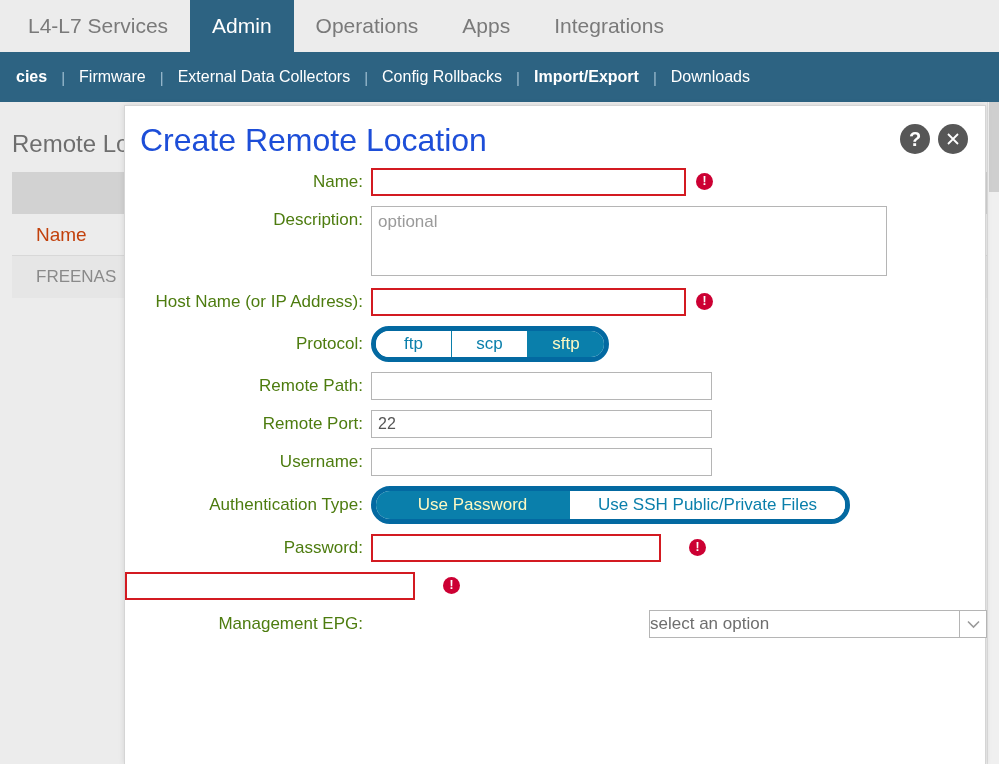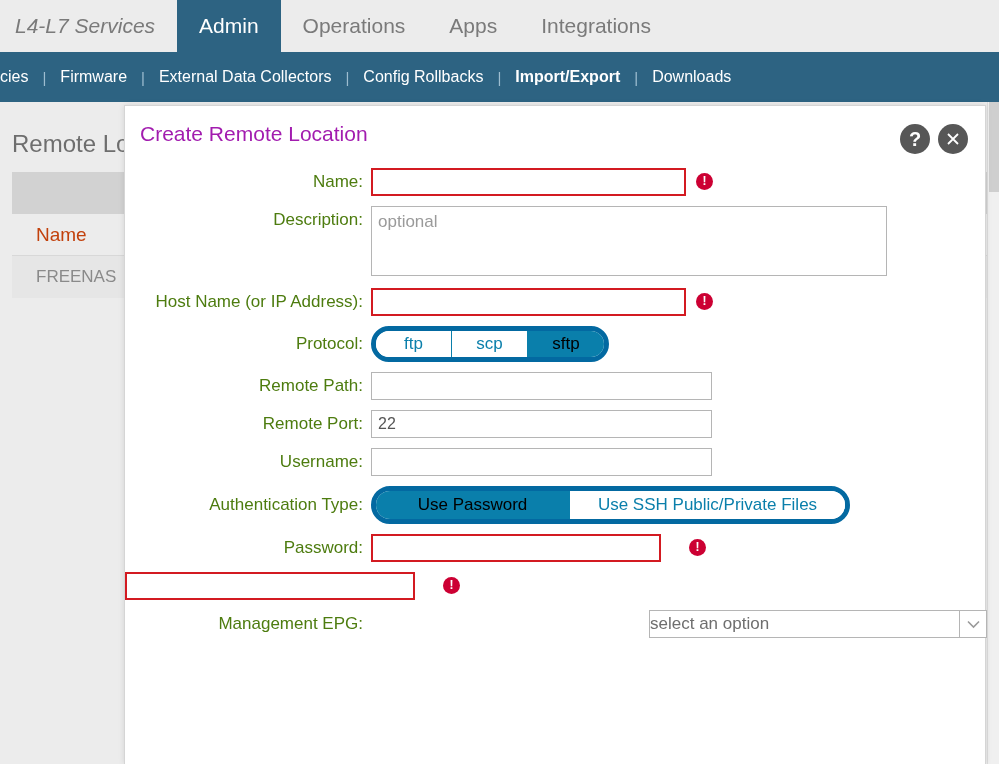"L4-L7 Services" .tab.first { font-style: italic -> none; padding-left: 15px -> 28px }
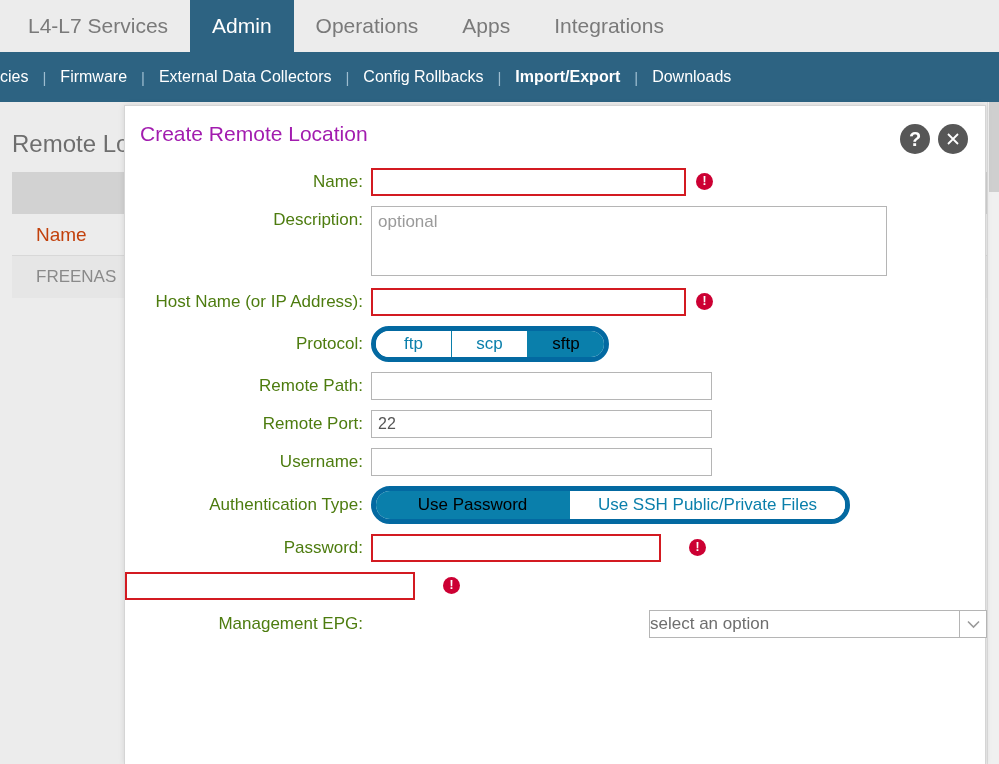"cies" .subitem.first { font-weight: none -> bold; padding-left: 0 -> 16px }
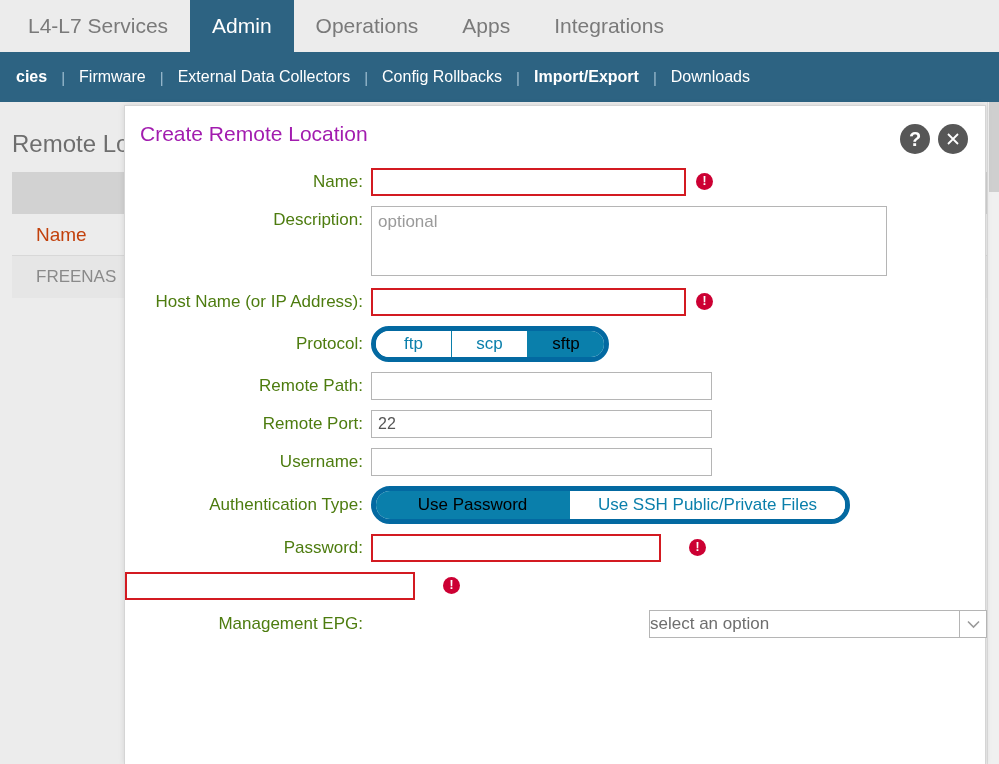"Create Remote Location" .dlg-title { color: #a21caf -> #1d4ed8; font-size: 21px -> 32px }
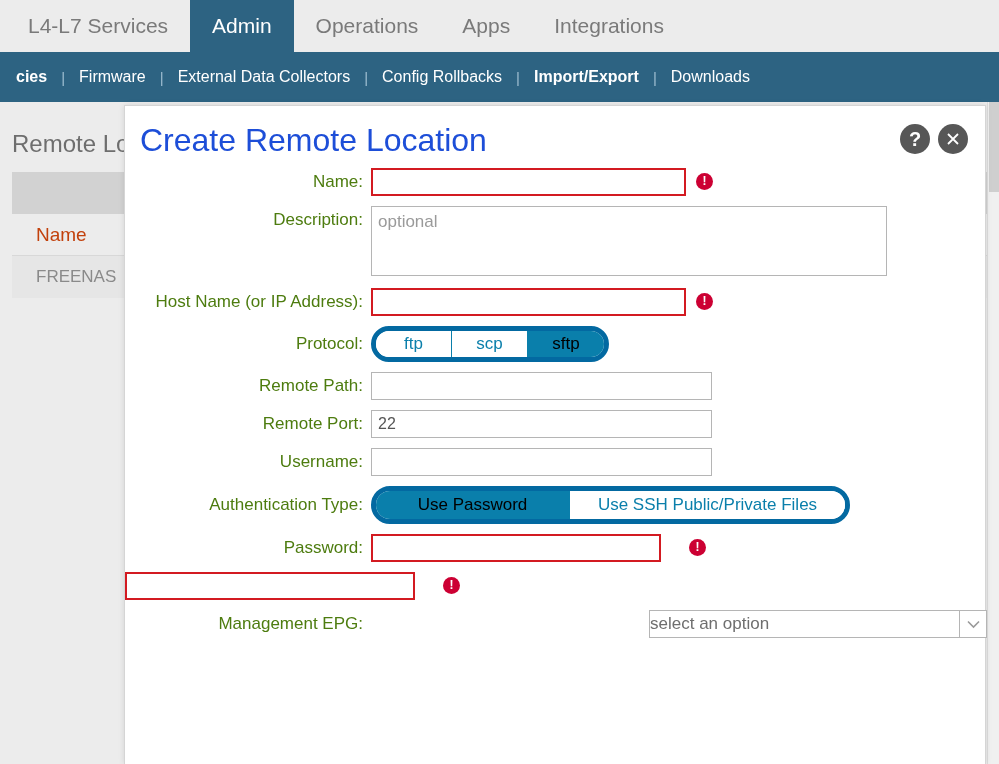"sftp" .seg .opt.sel { color: #000000 -> #fef9c3 }
